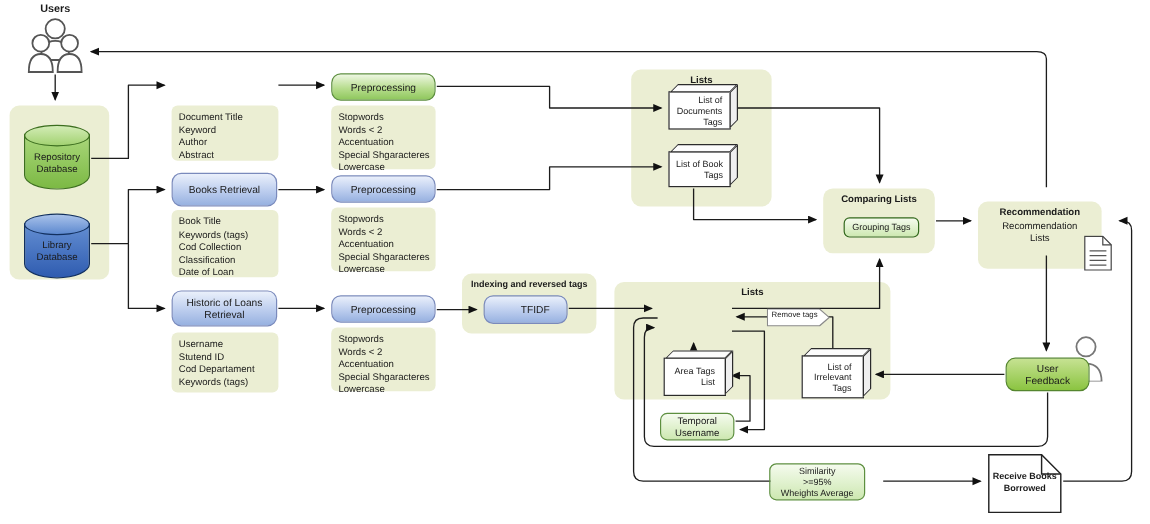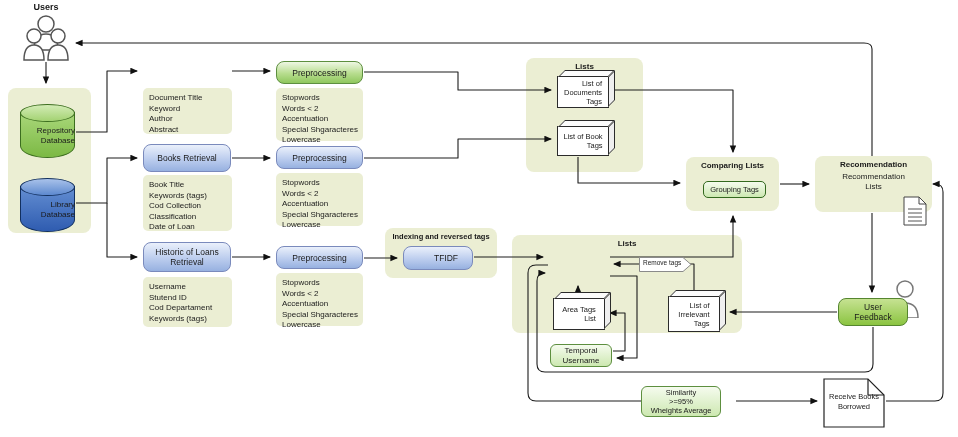"Repository" .cyl .lbl { text-align: right -> center }
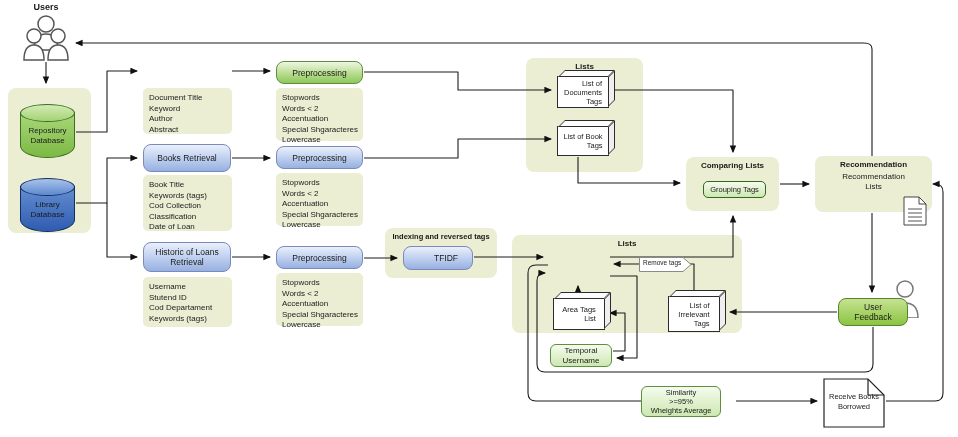"Recommendation" div.abs { top: 156px -> 168px; width: 117px -> 103px }
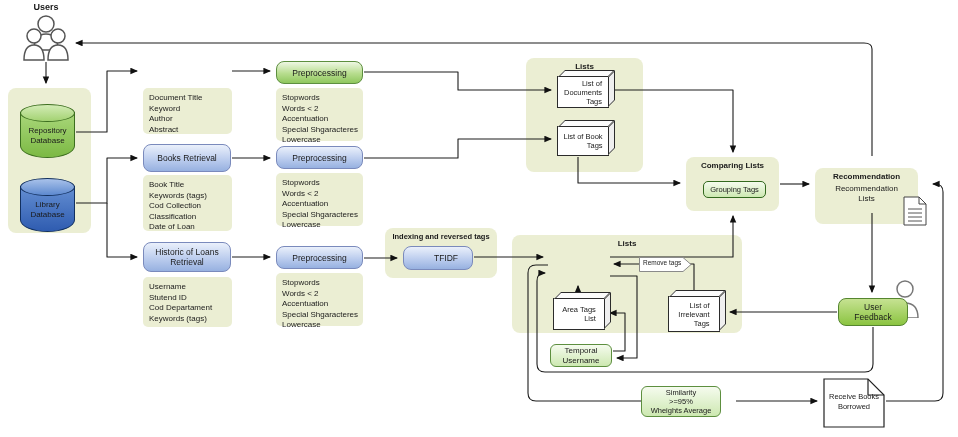"Receive Books" div.z3 { font-weight: none -> bold }
